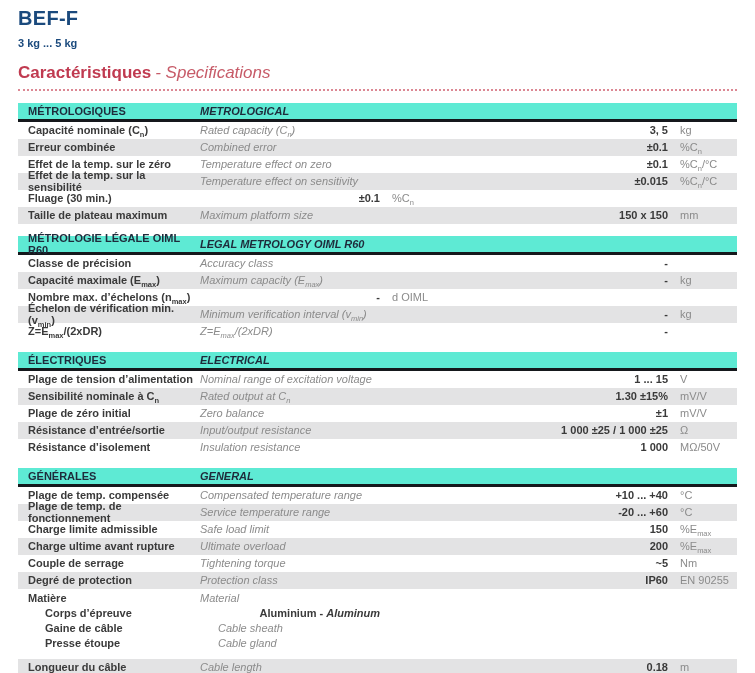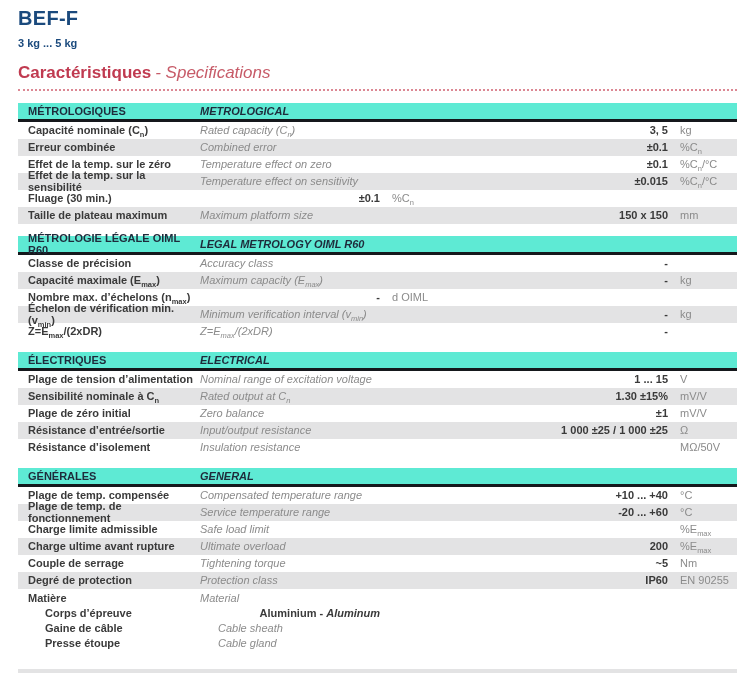"1 000" span.cell-val { html: none -> <span>1 000</span> }
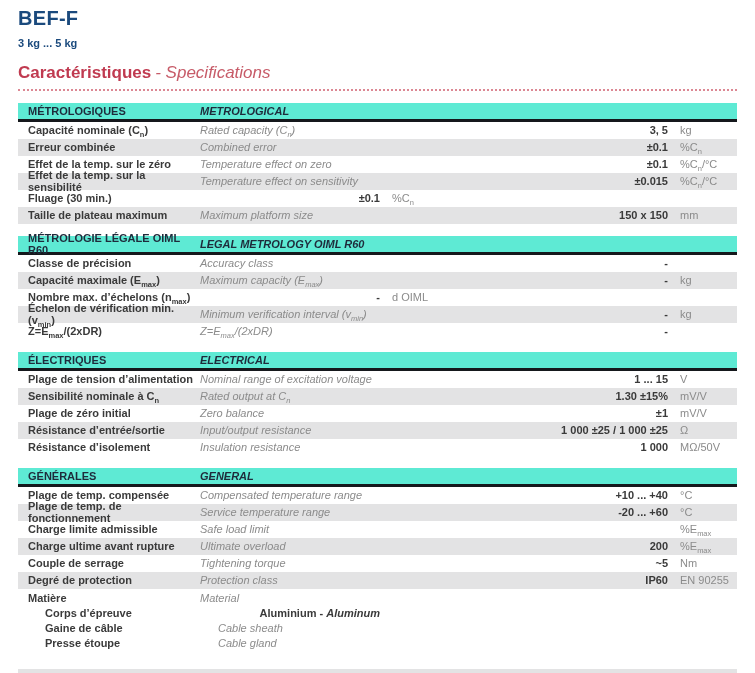"150" span.cell-val { html: none -> <span>150</span> }
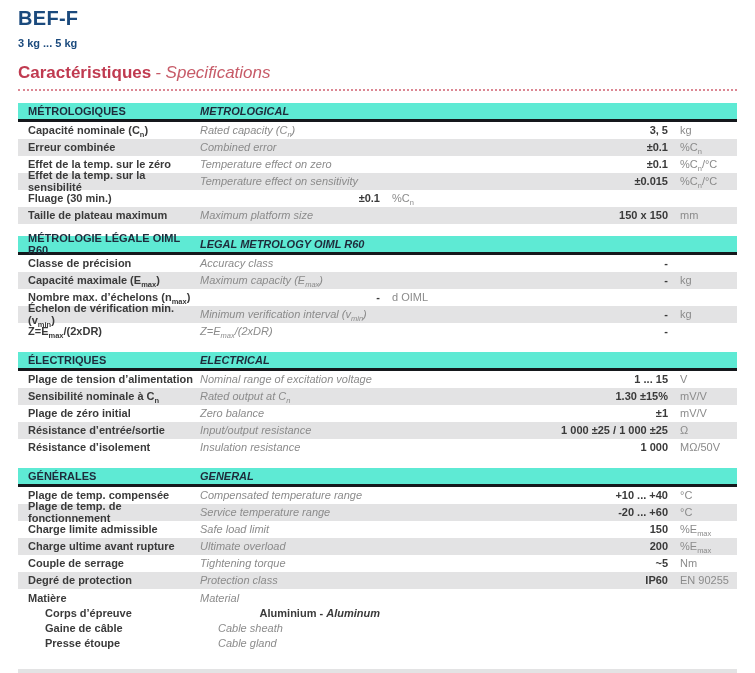"Matière" .mat { padding: 2px 0 18px 0 -> 2px 0 8px 0 }
